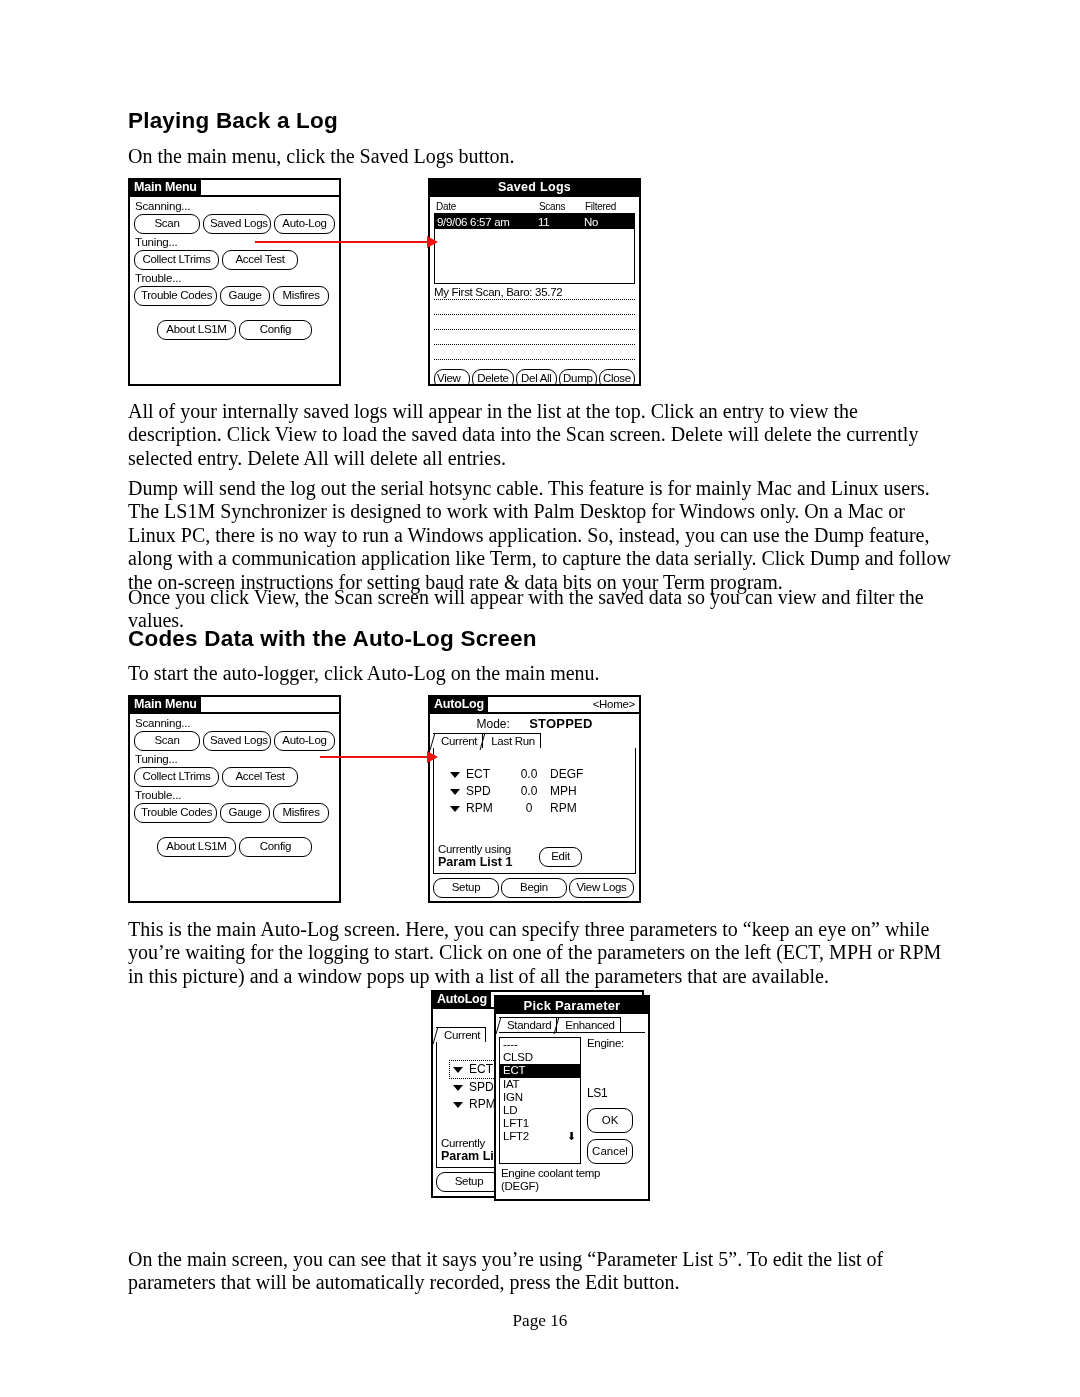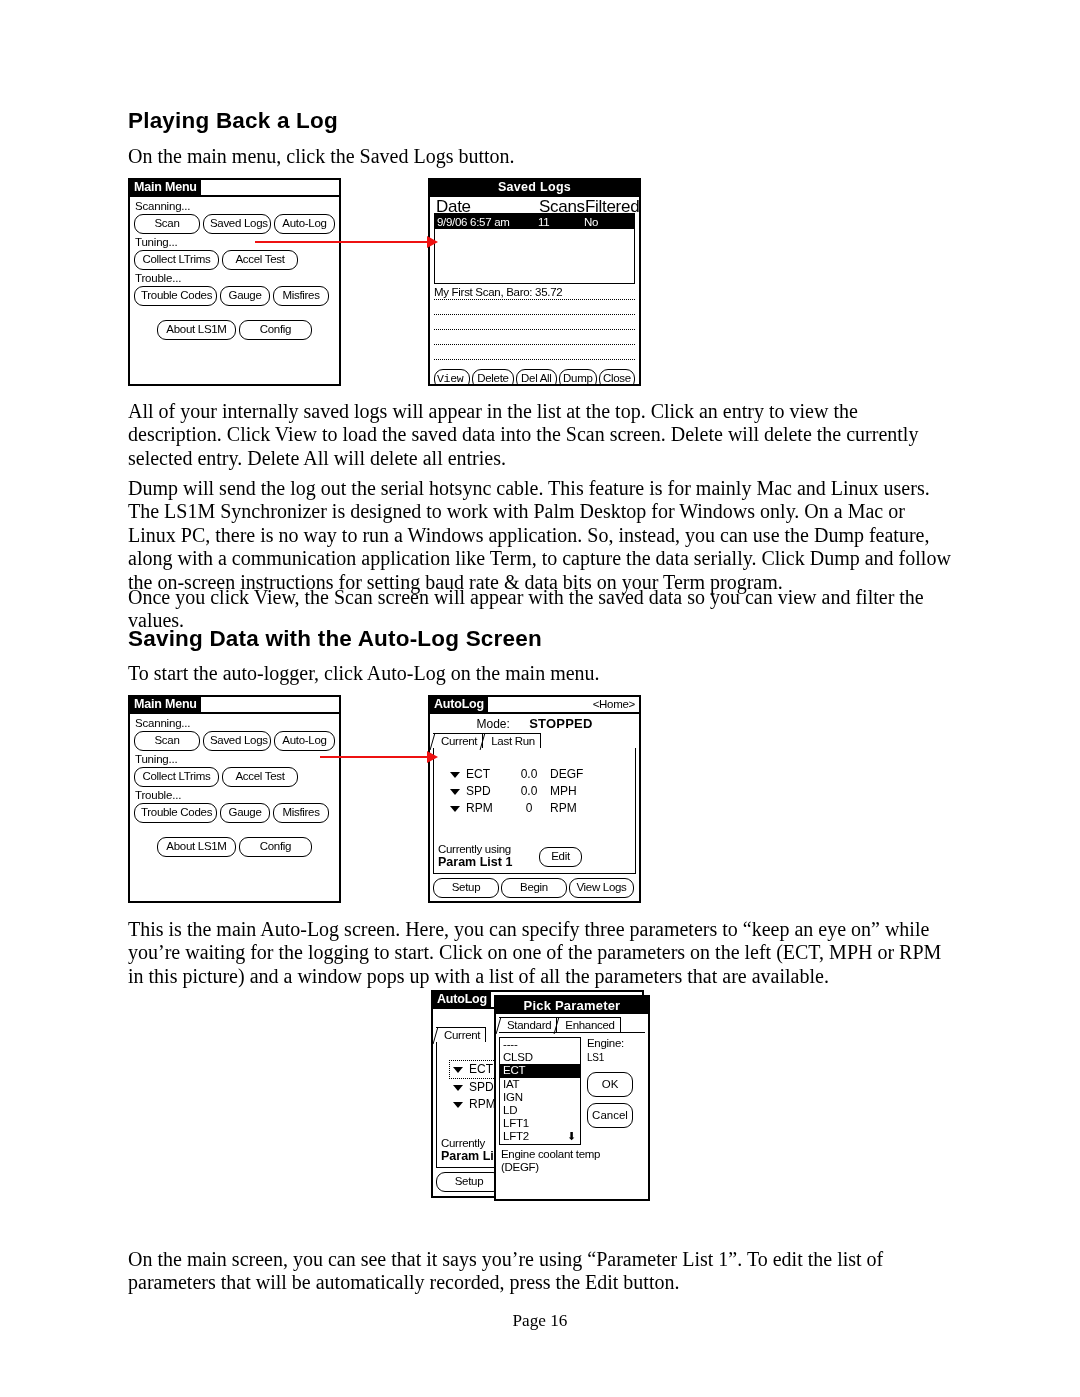"Date" .sl-head { font-size: 17px -> 10px }
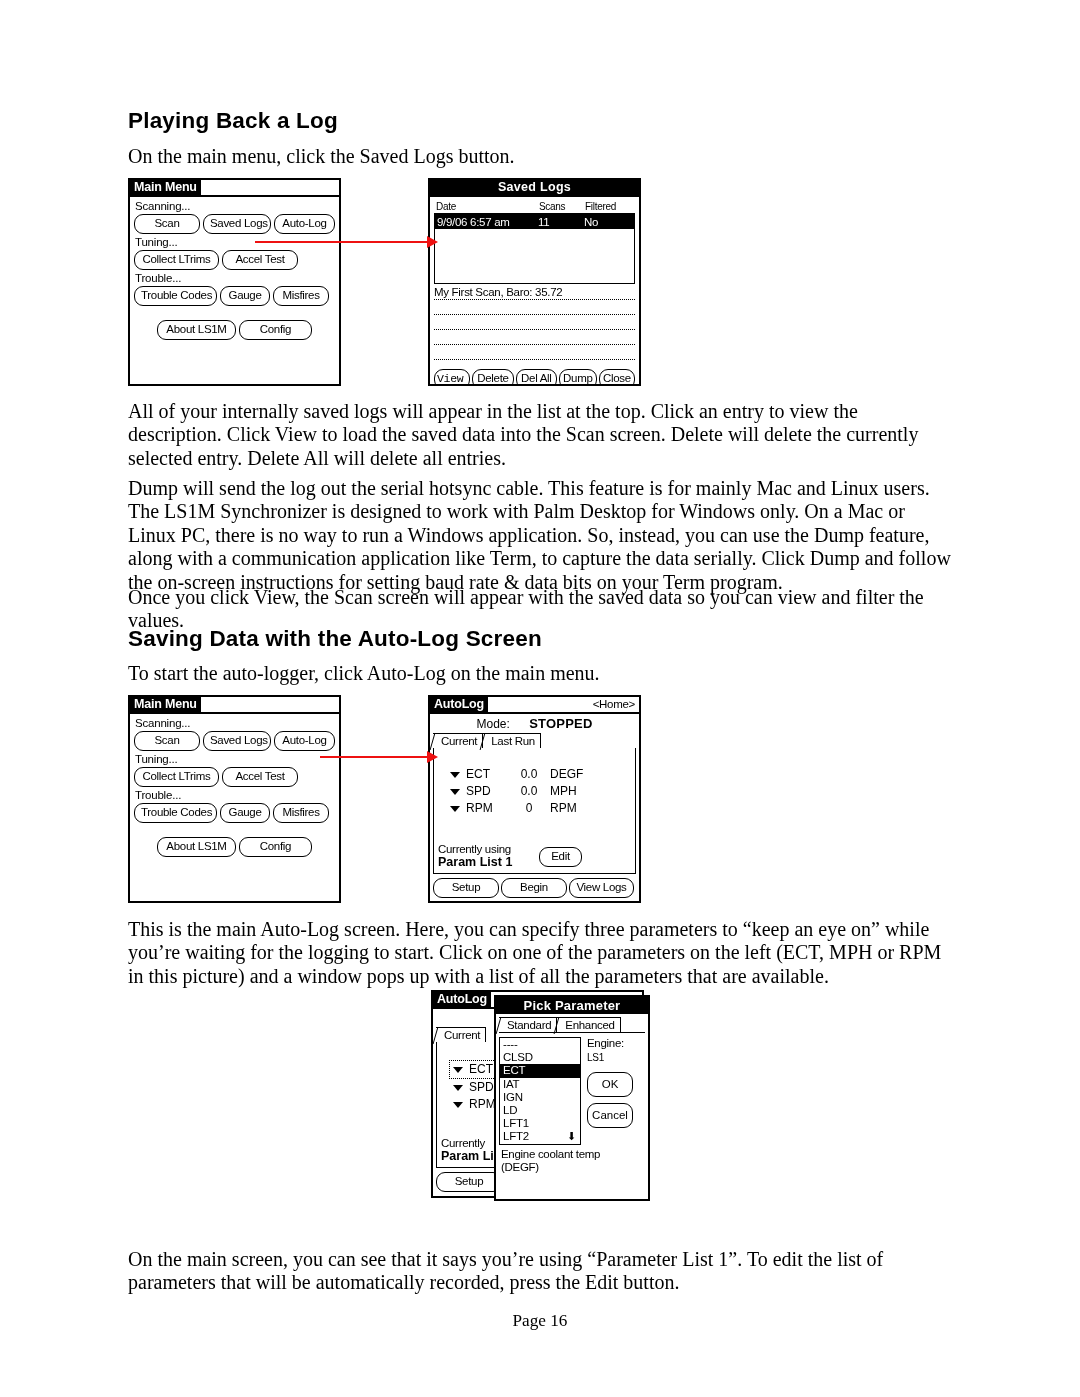"View" div.pbtn { font-family: Liberation Mono, monospace -> none }
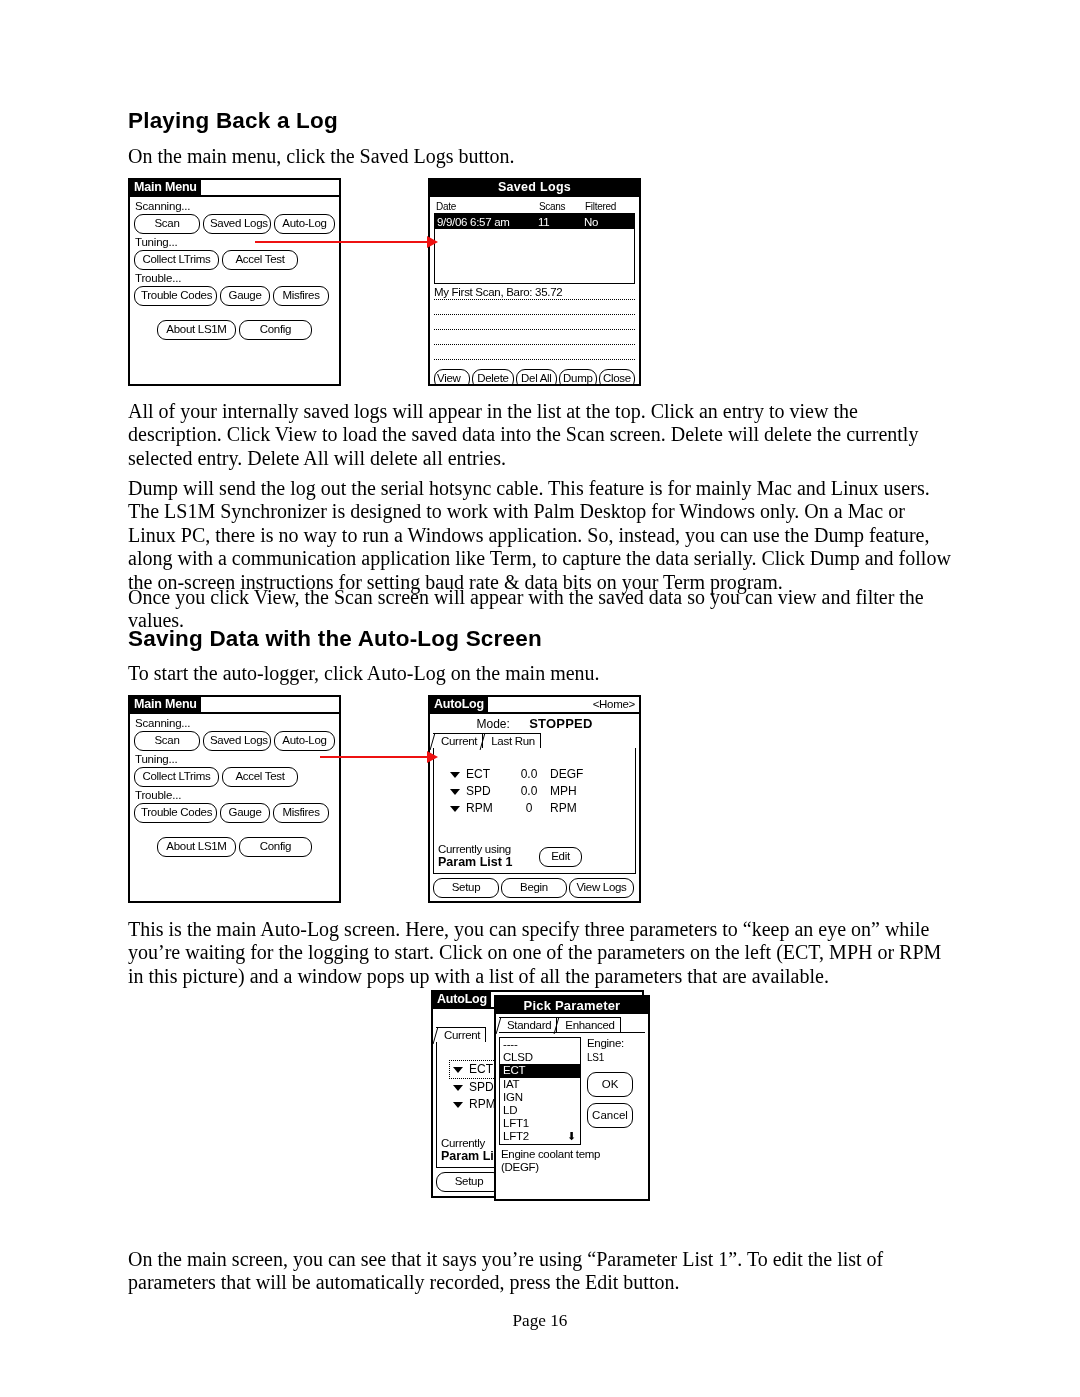"Saving Data with the Auto-Log" h1.section-title { text: Saving -> Codes }
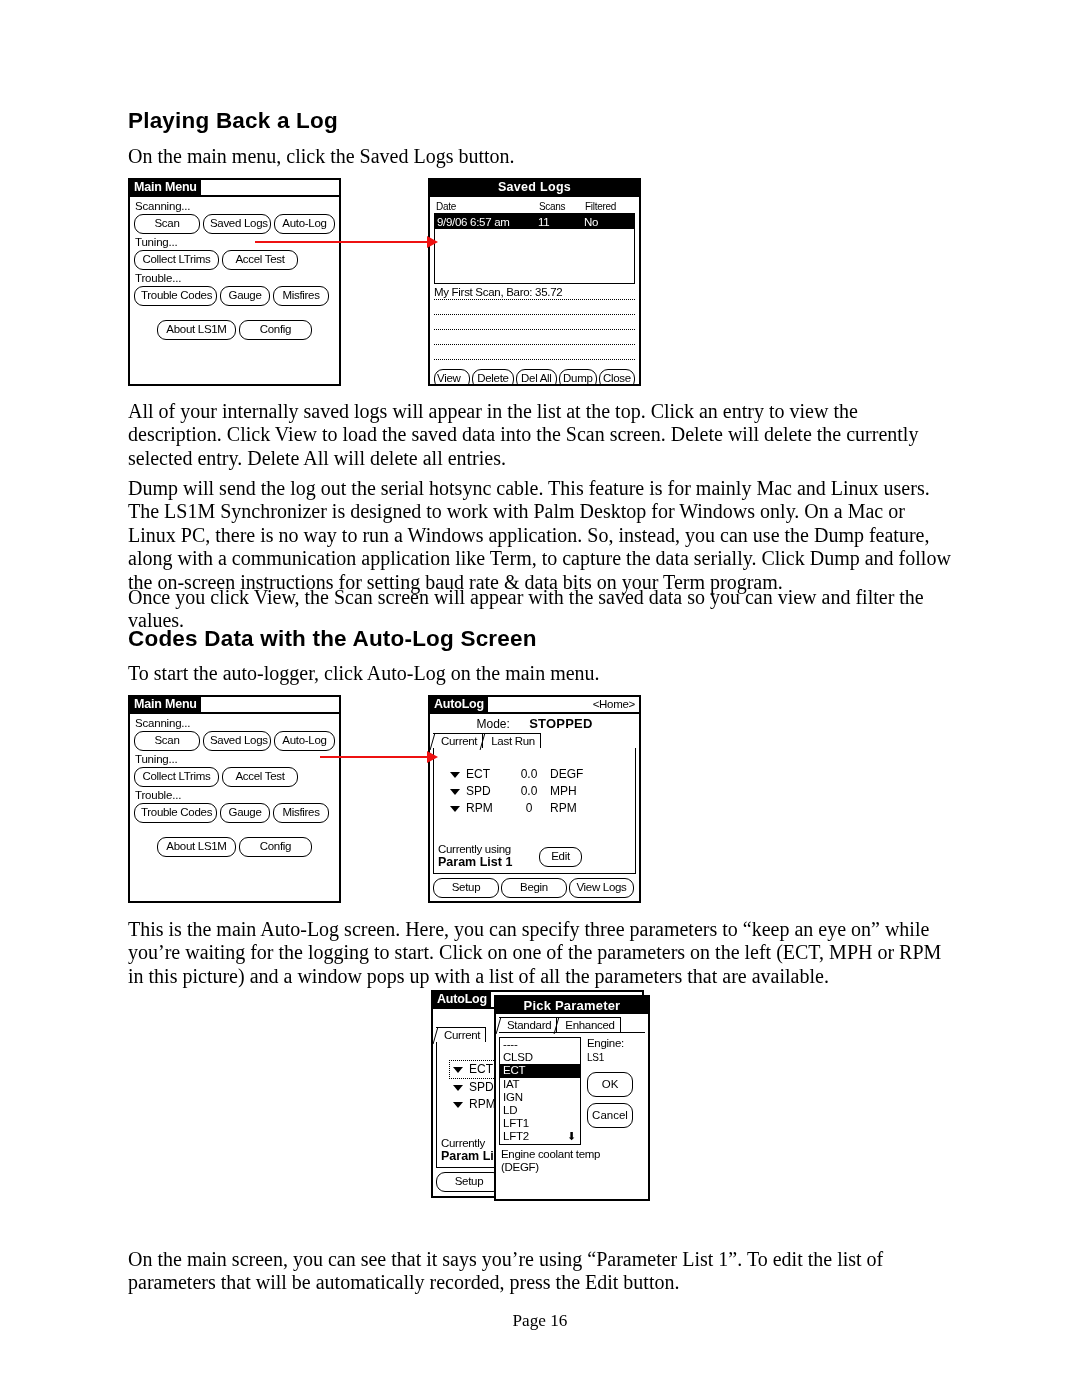"LS1" div { font-size: 10px -> 12px; margin-top: none -> 36px }
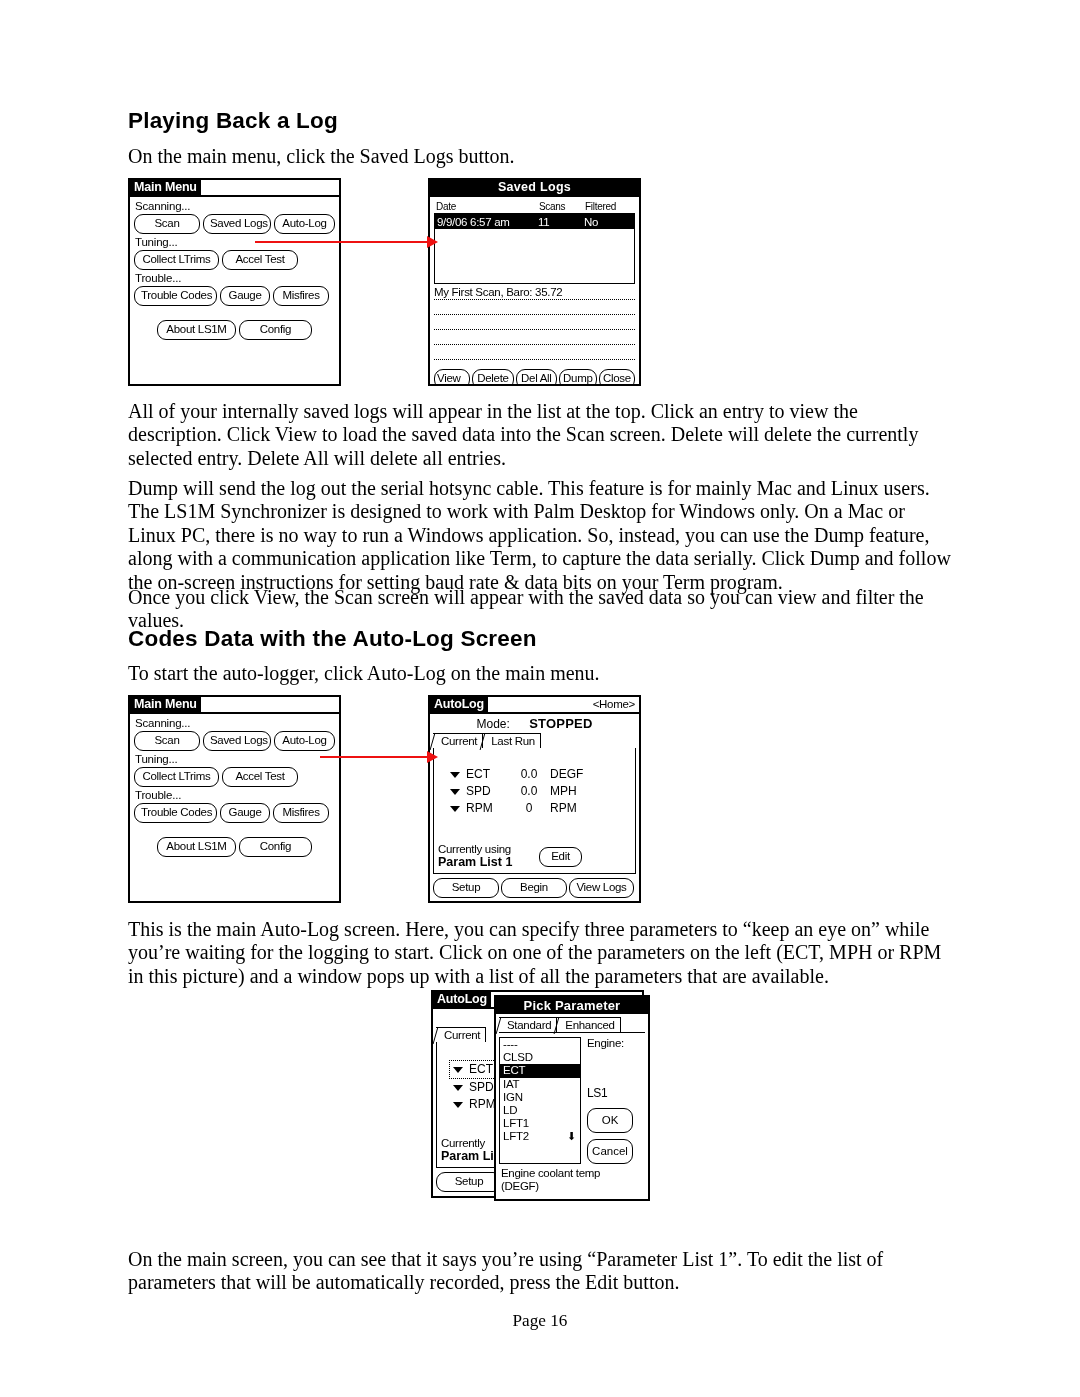"On the main screen, you" p.body-text { text: 1 -> 5 }
